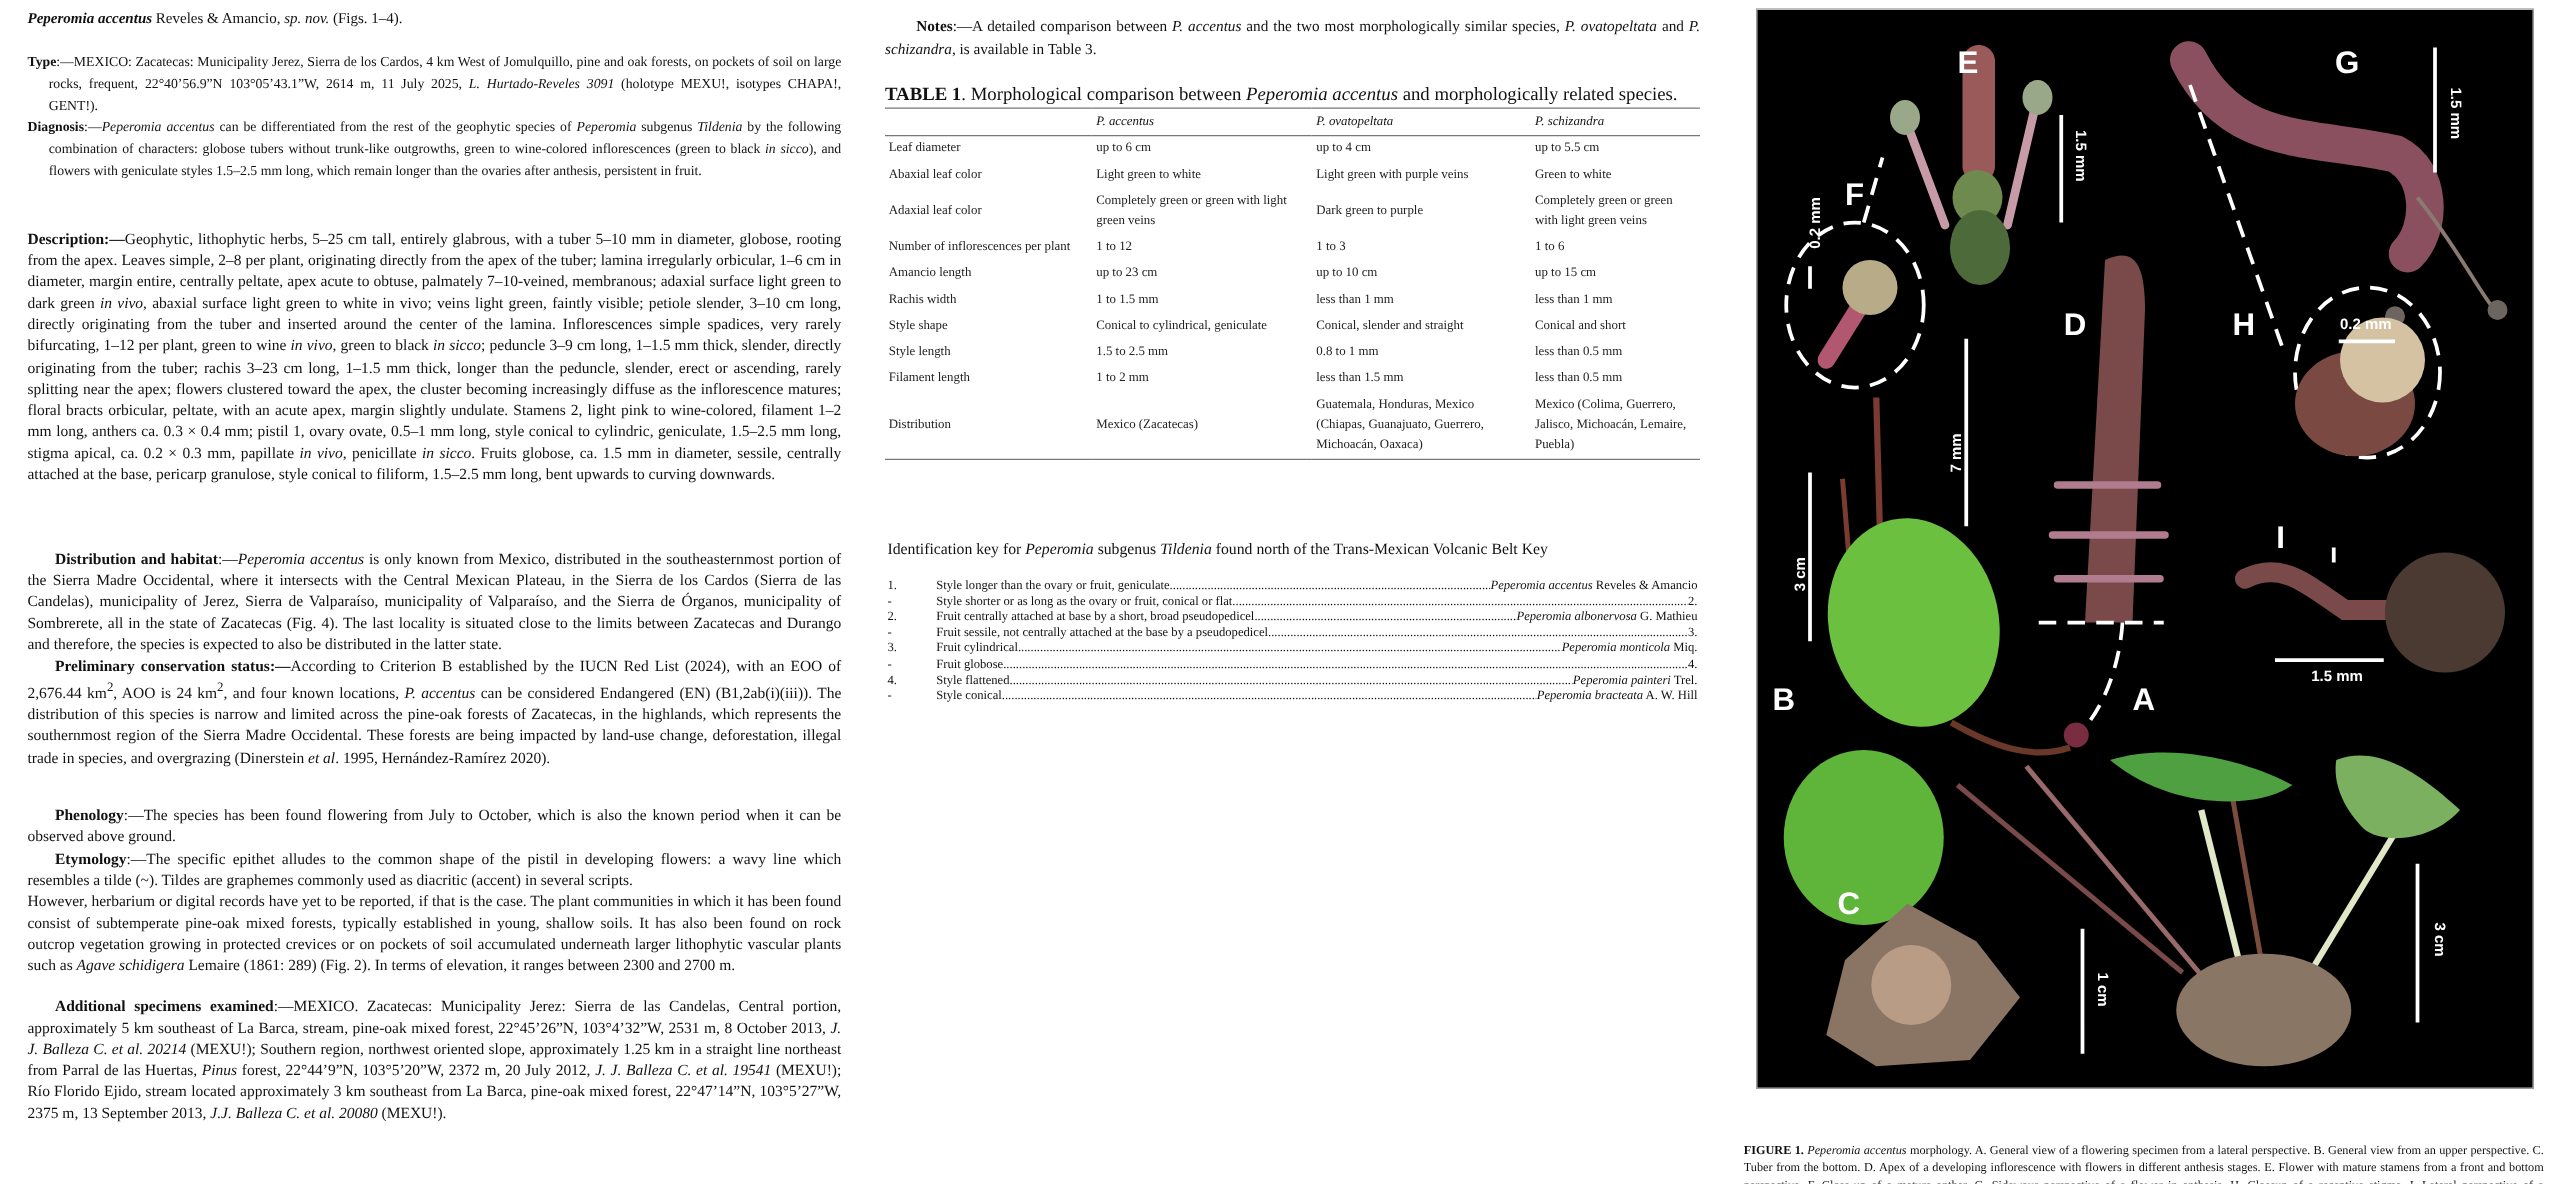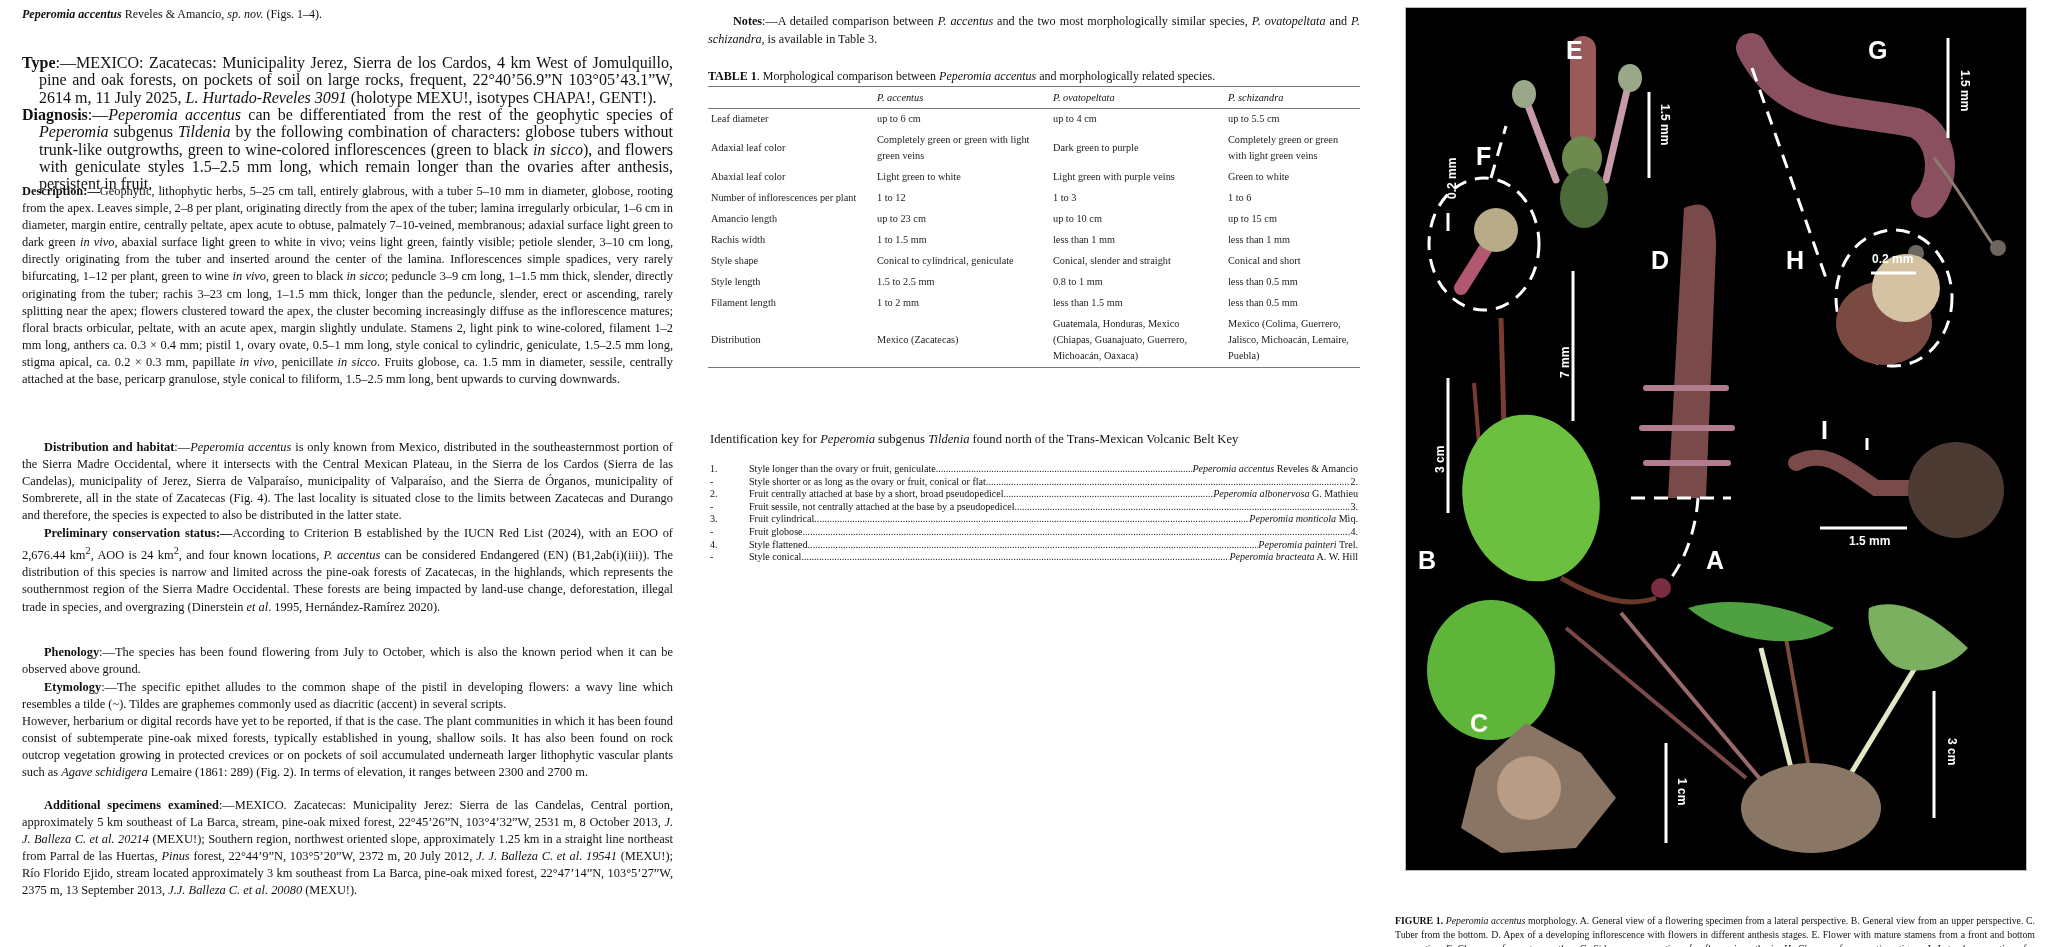"Type:—MEXICO: Zacatecas: Municipality" .hang { font-size: 16px -> 11px; margin-top: 12px -> none }
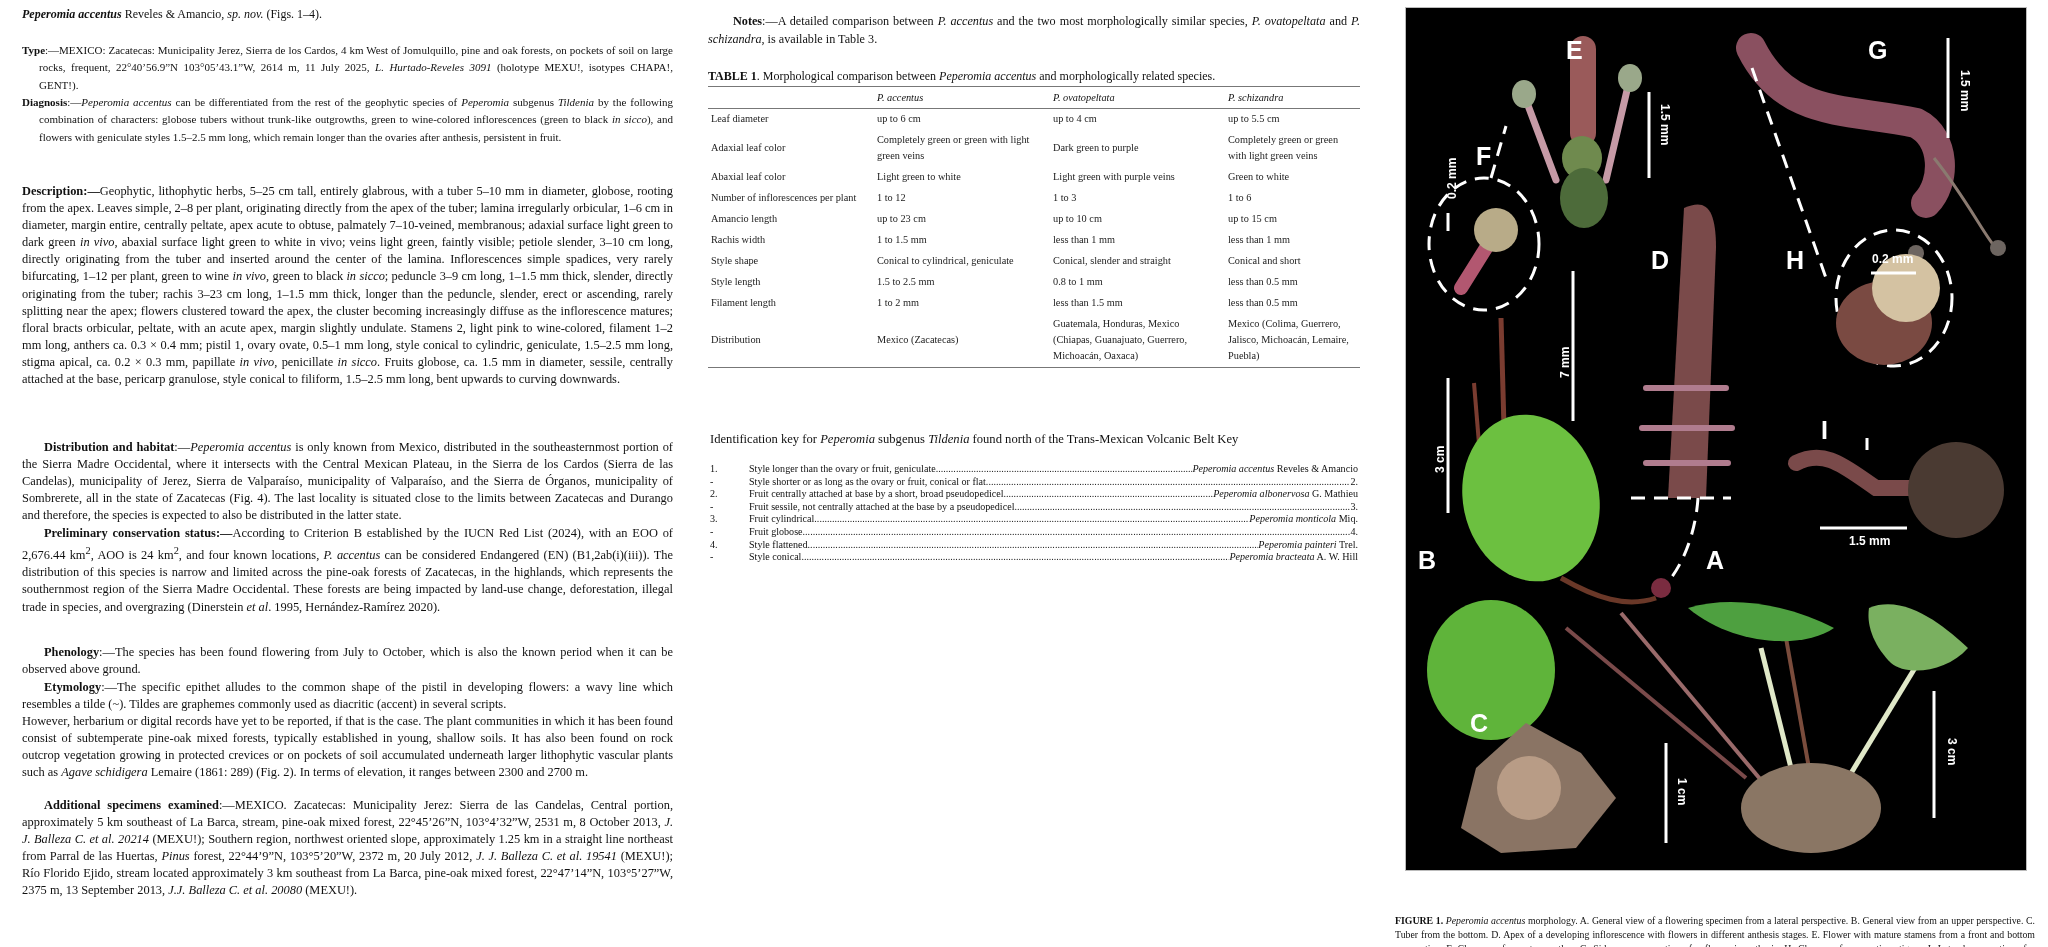"TABLE 1. Morphological comparison" .tcap { font-size: 12px -> 15px }
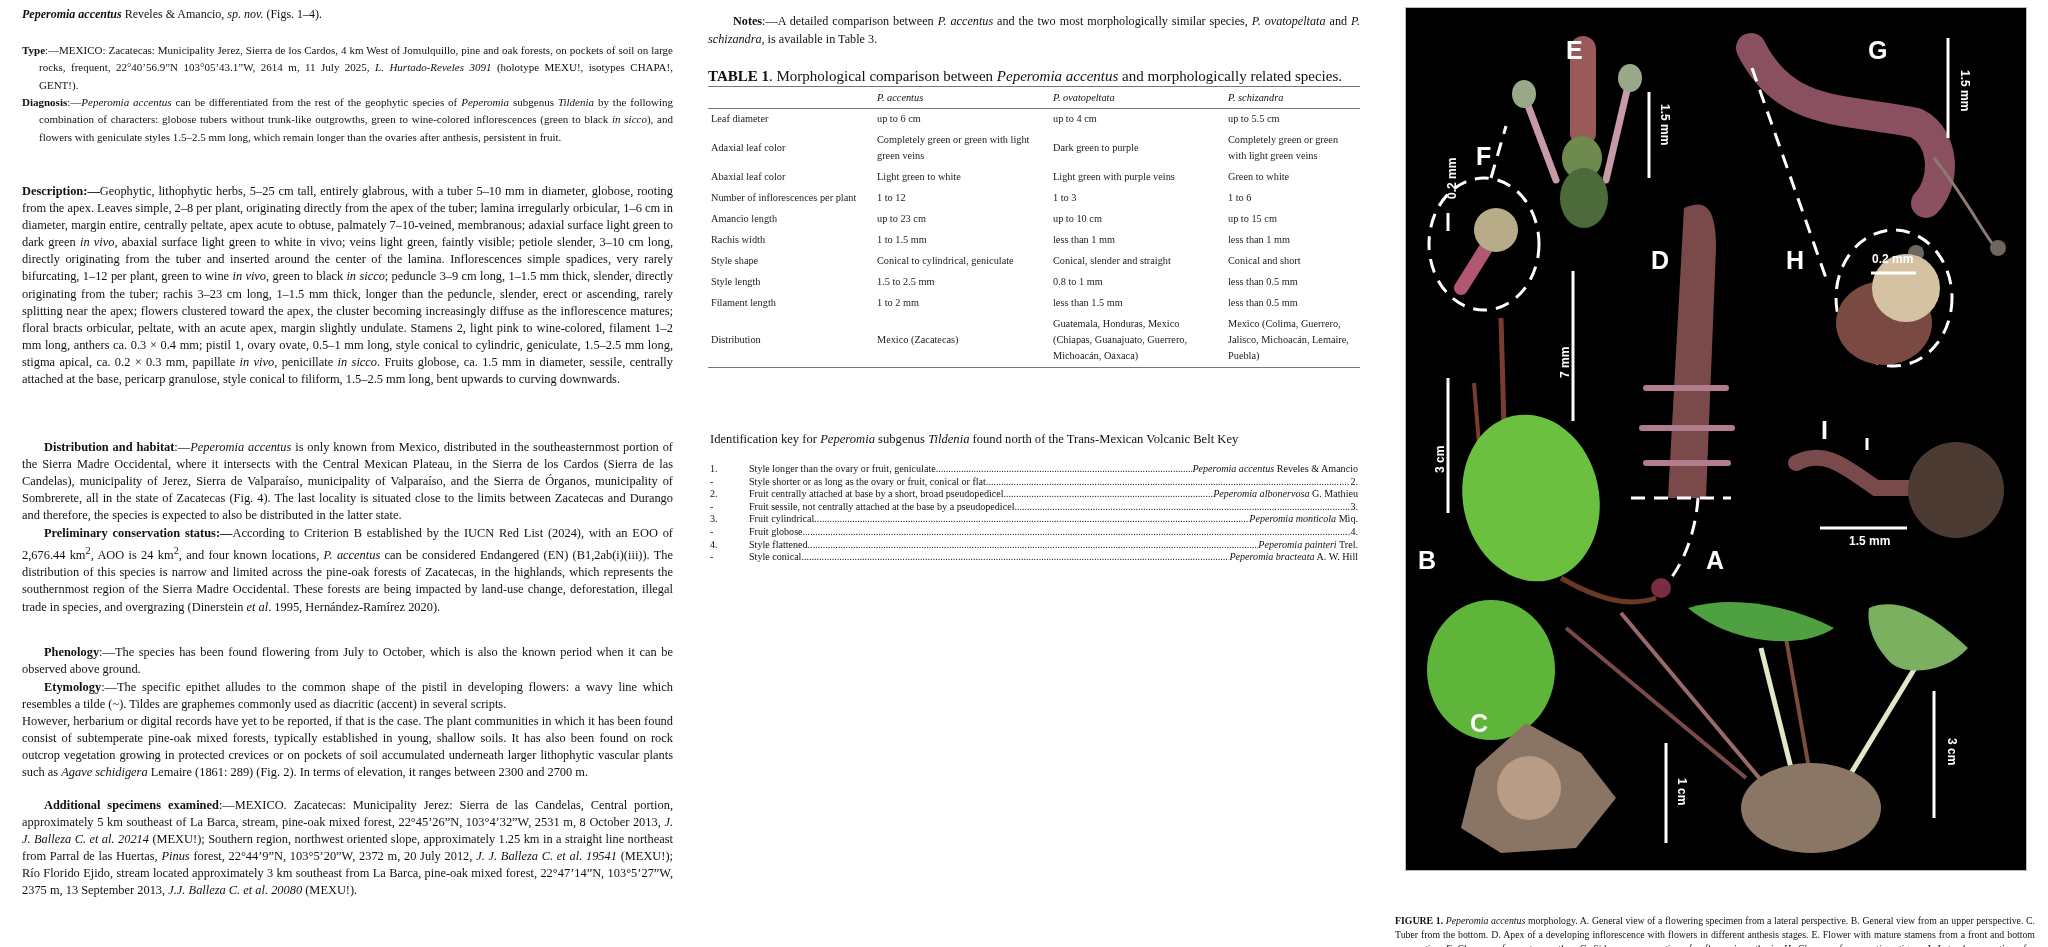"Adaxial leaf color" tr { order: before "Abaxial leaf color" -> after "Abaxial leaf color" }
